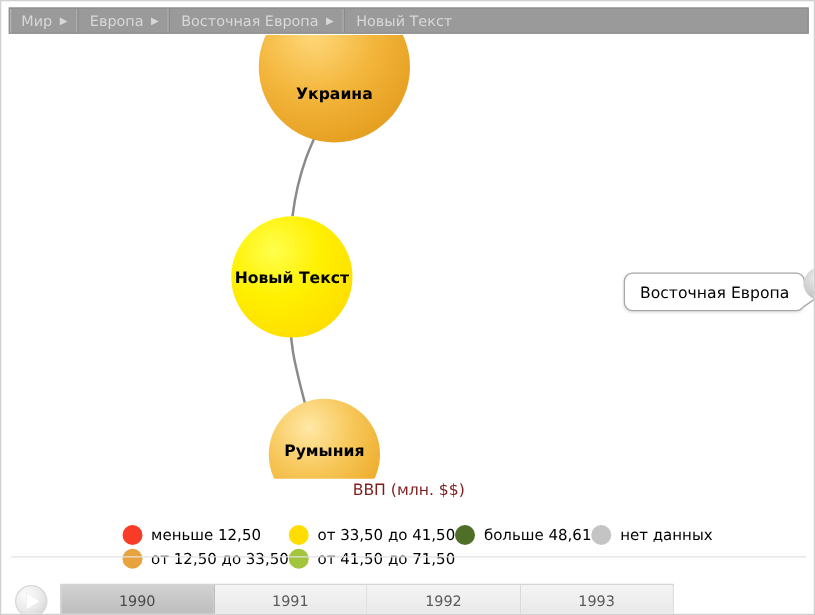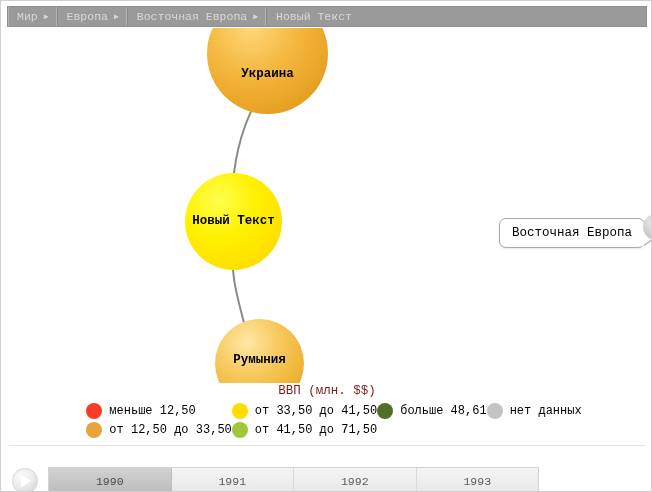"Мир" #app { font-family: Liberation Mono, monospace -> none }
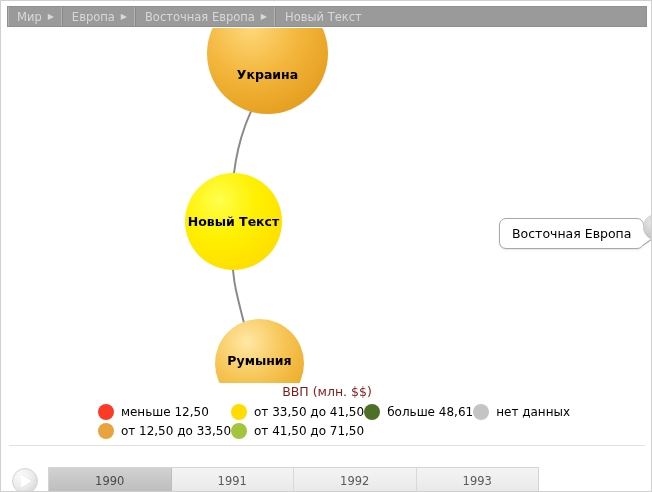"меньше 12,50" .legend-col { margin-top: none -> 16px }
